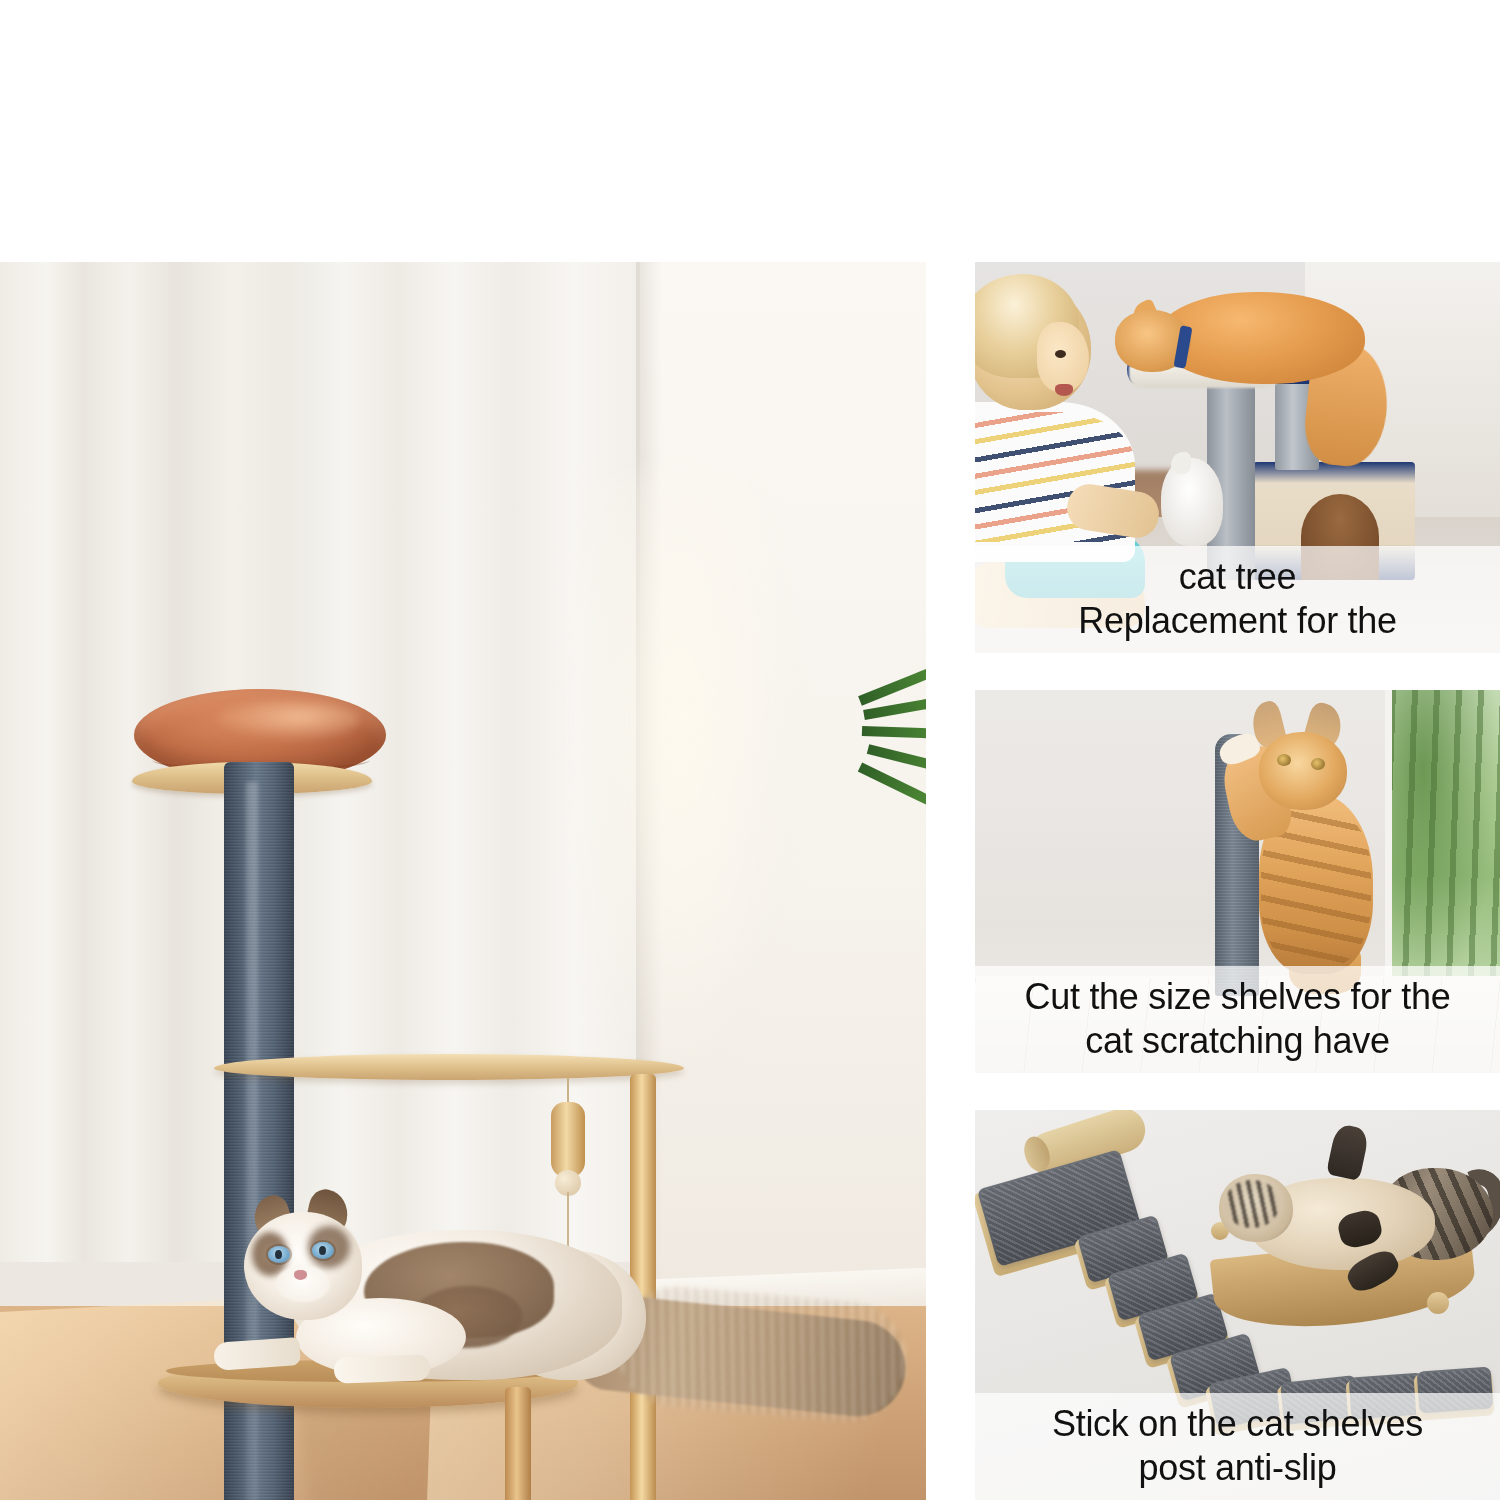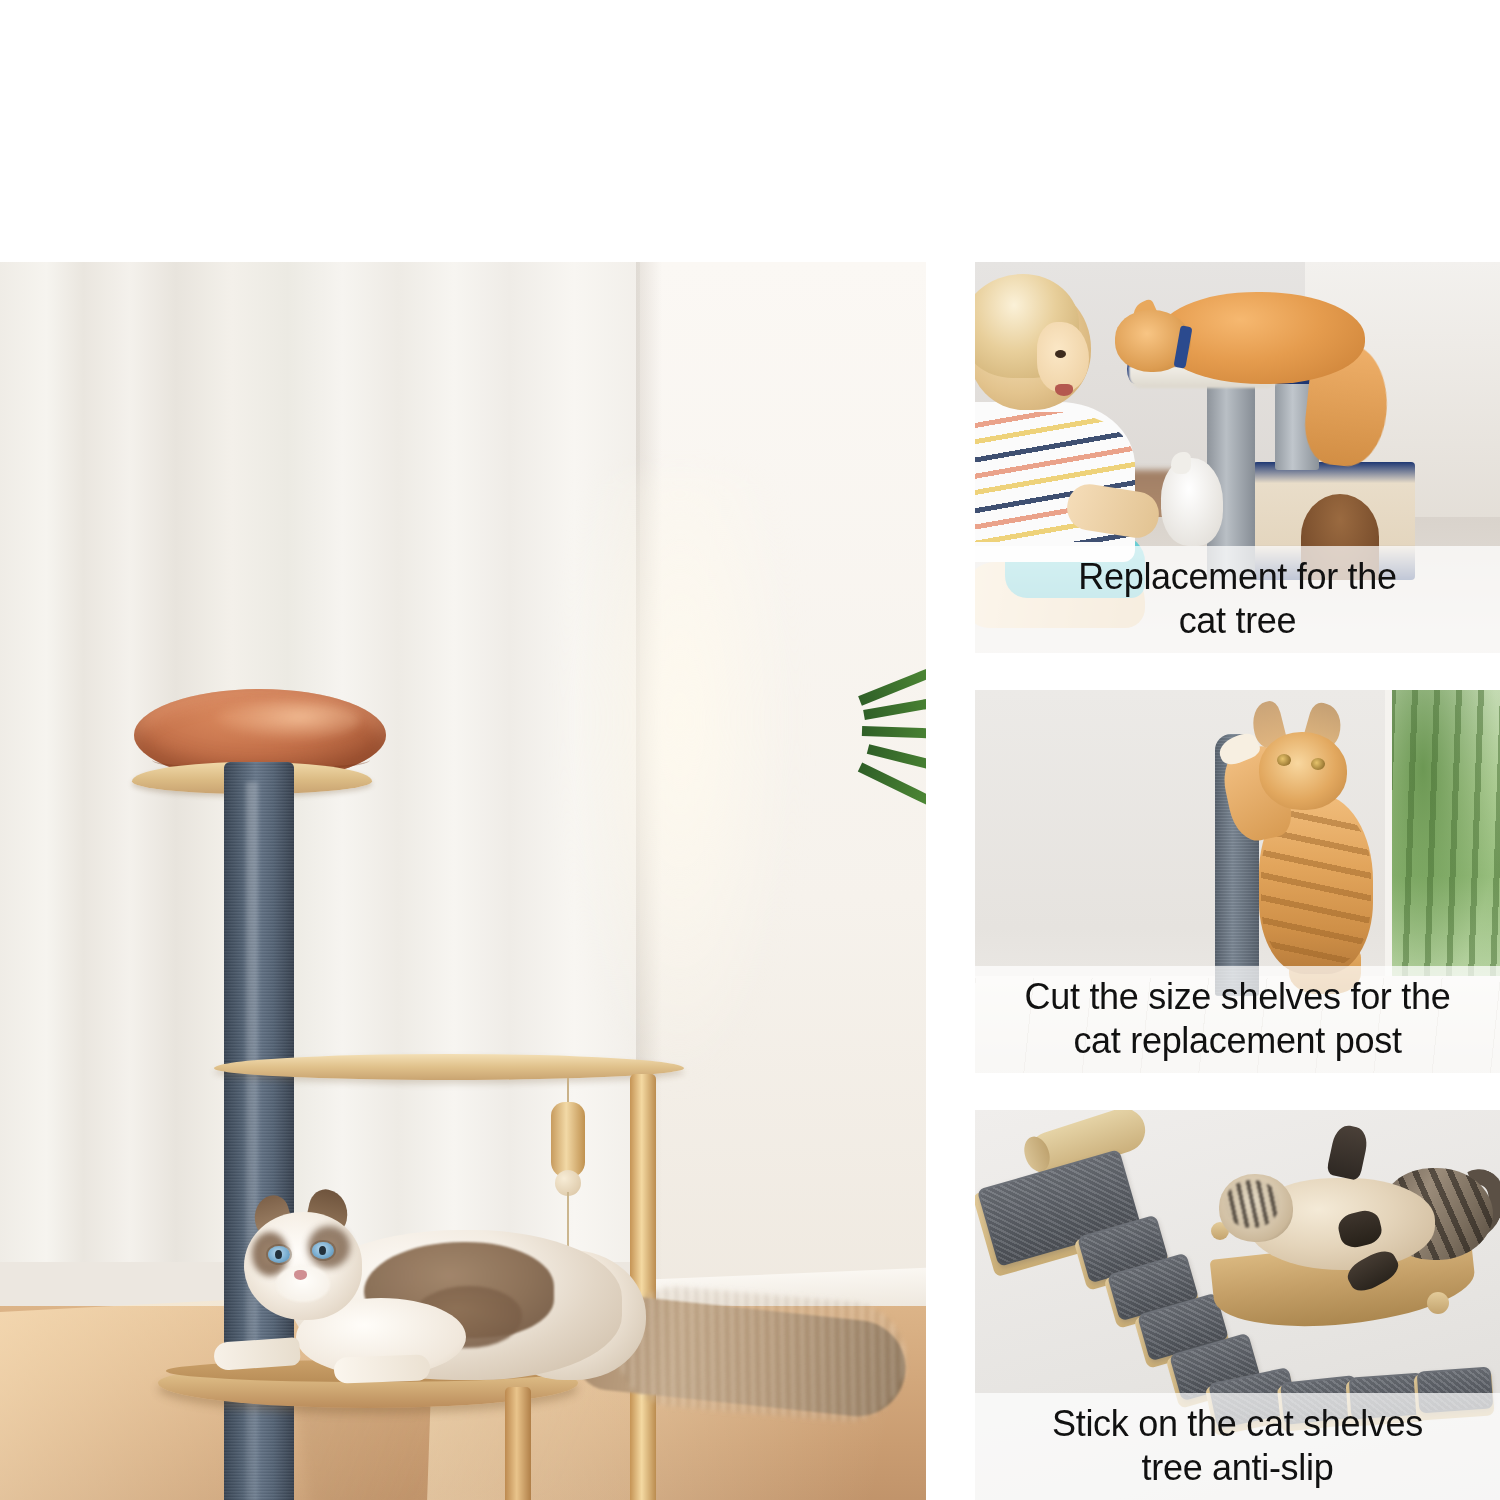"Replacement for the" div { order: before "cat tree" -> after "cat tree" }
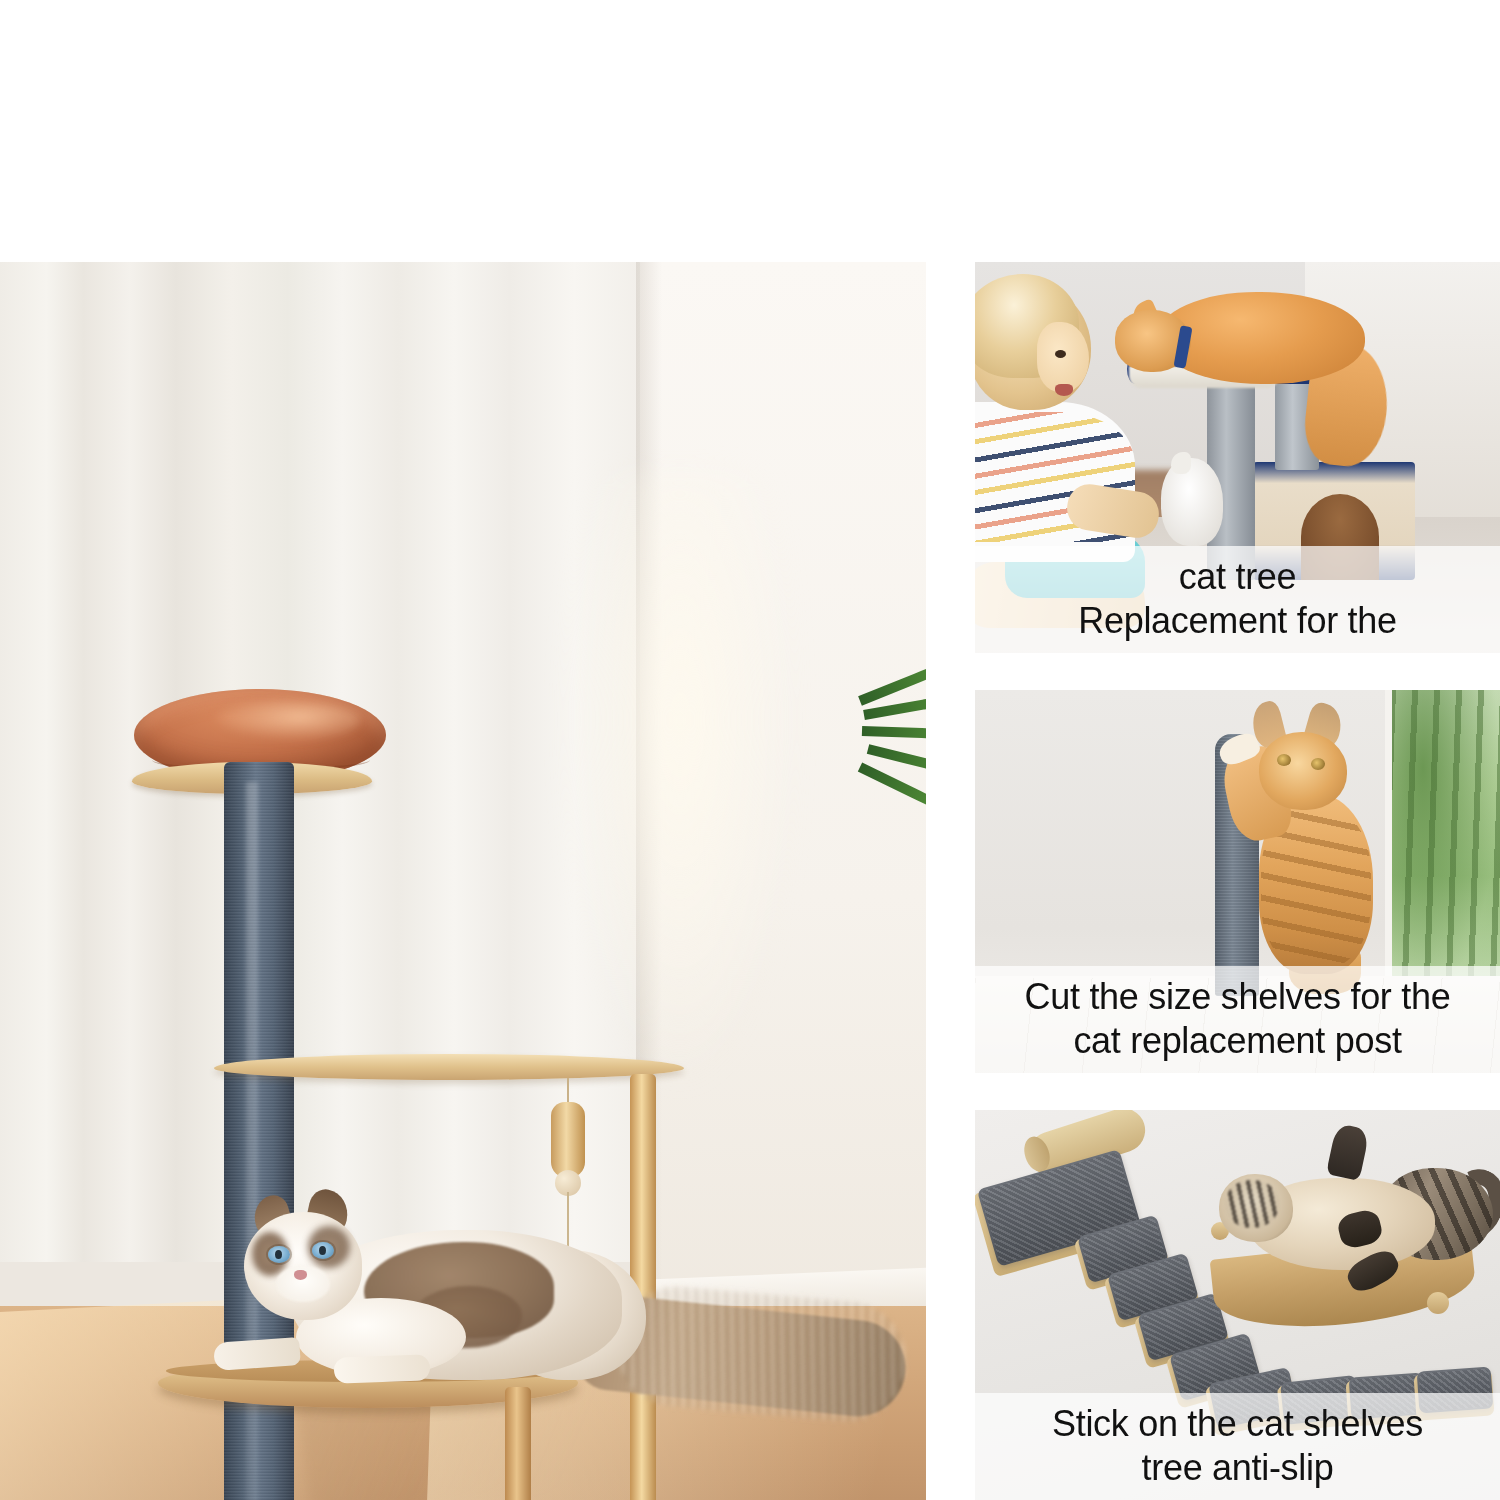"cat replacement post" div { text: replacement post -> scratching have }
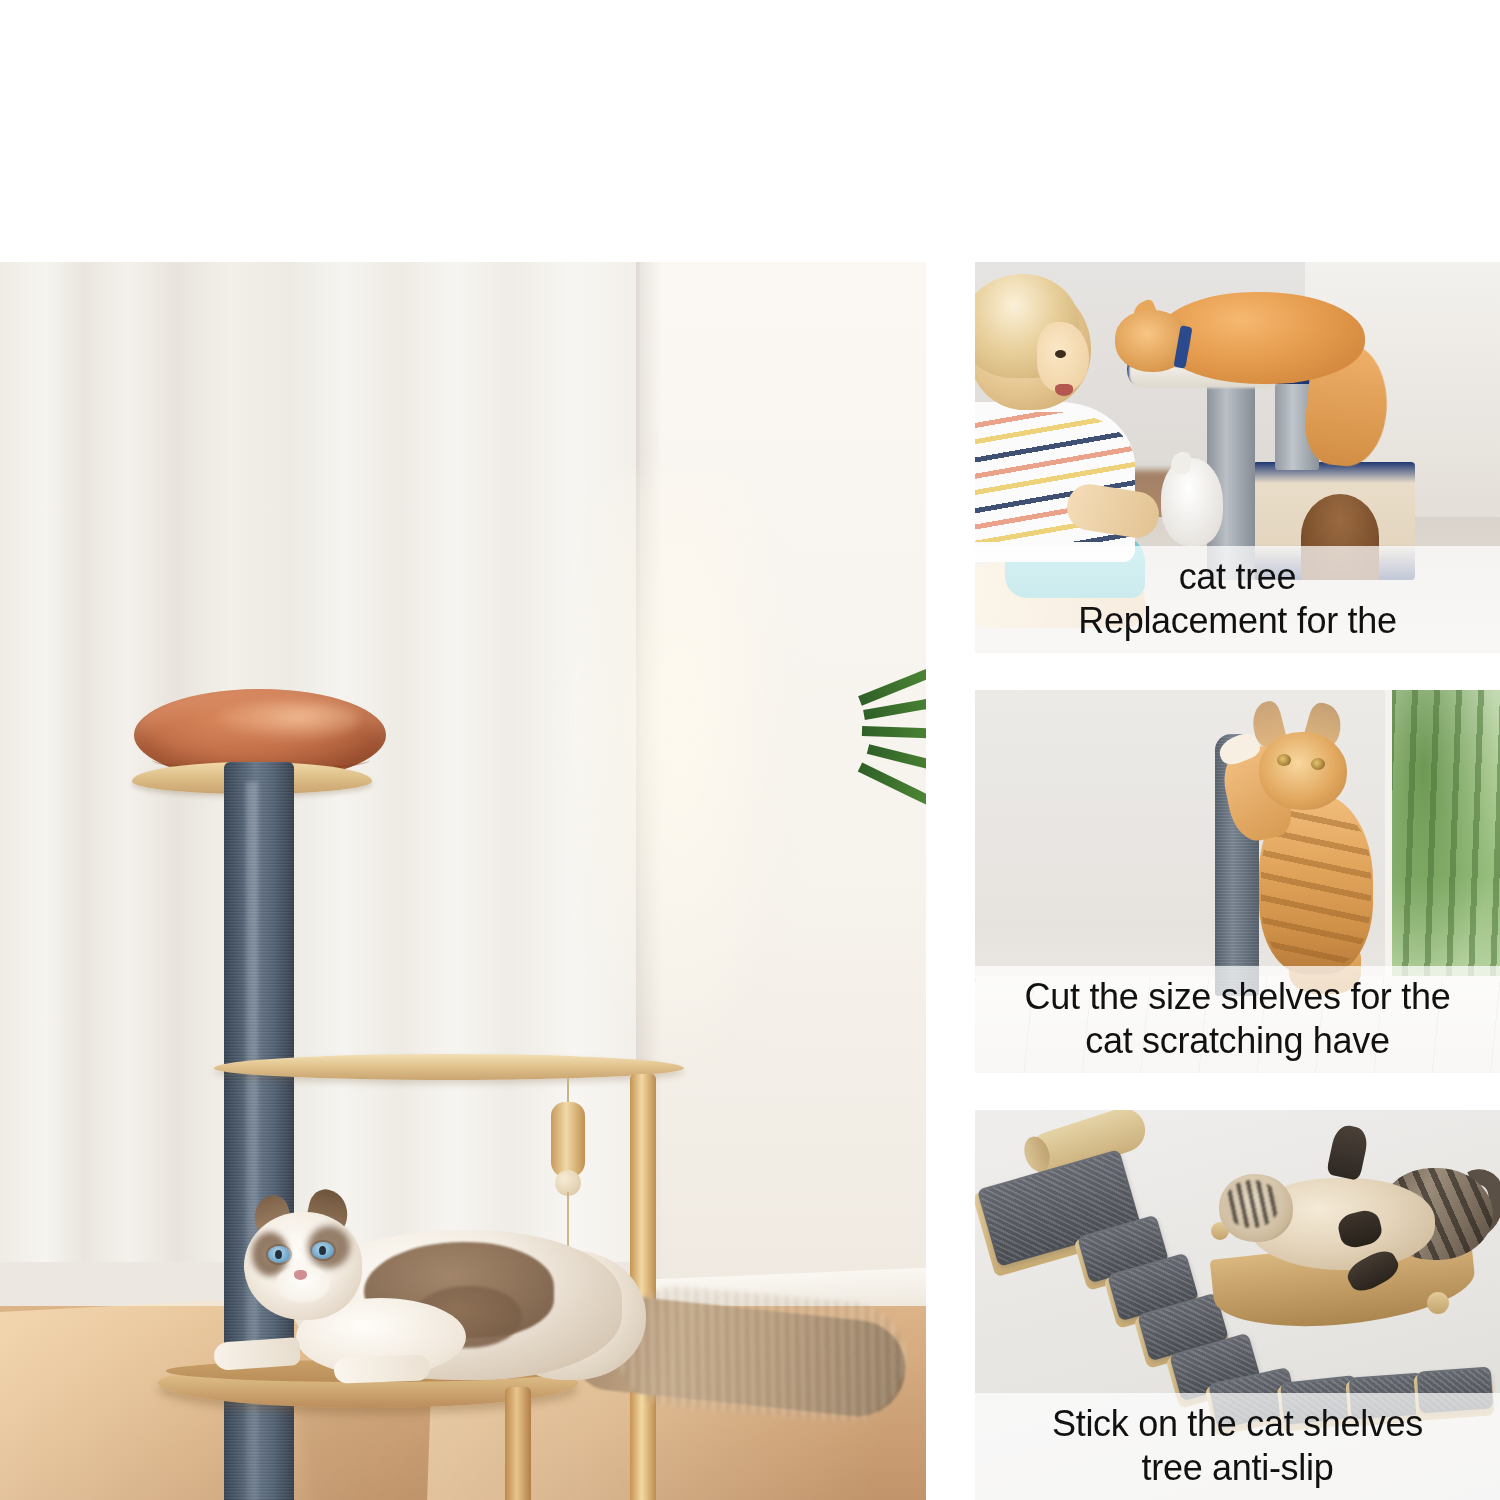"tree anti-slip" div { text: tree -> post }
